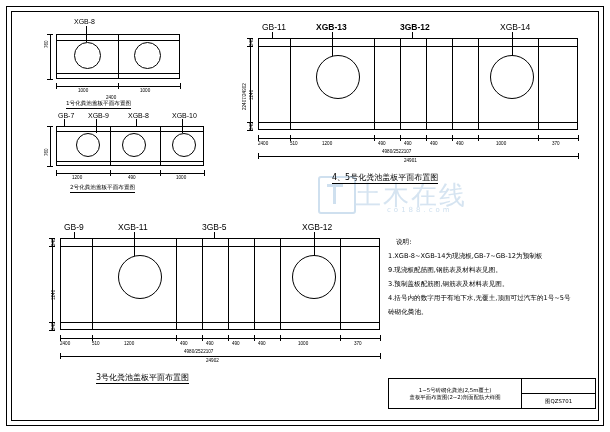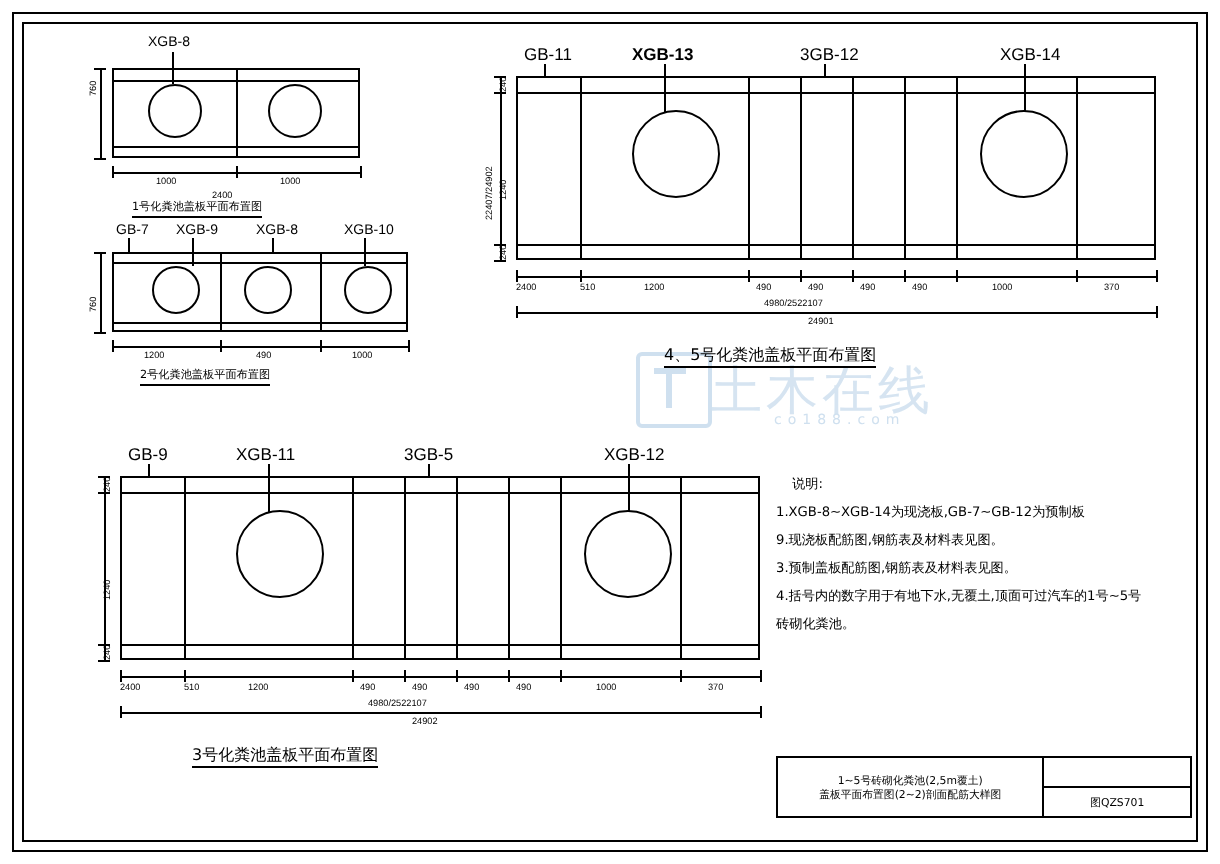"3GB-12" div.lbl { font-weight: none -> bold }
